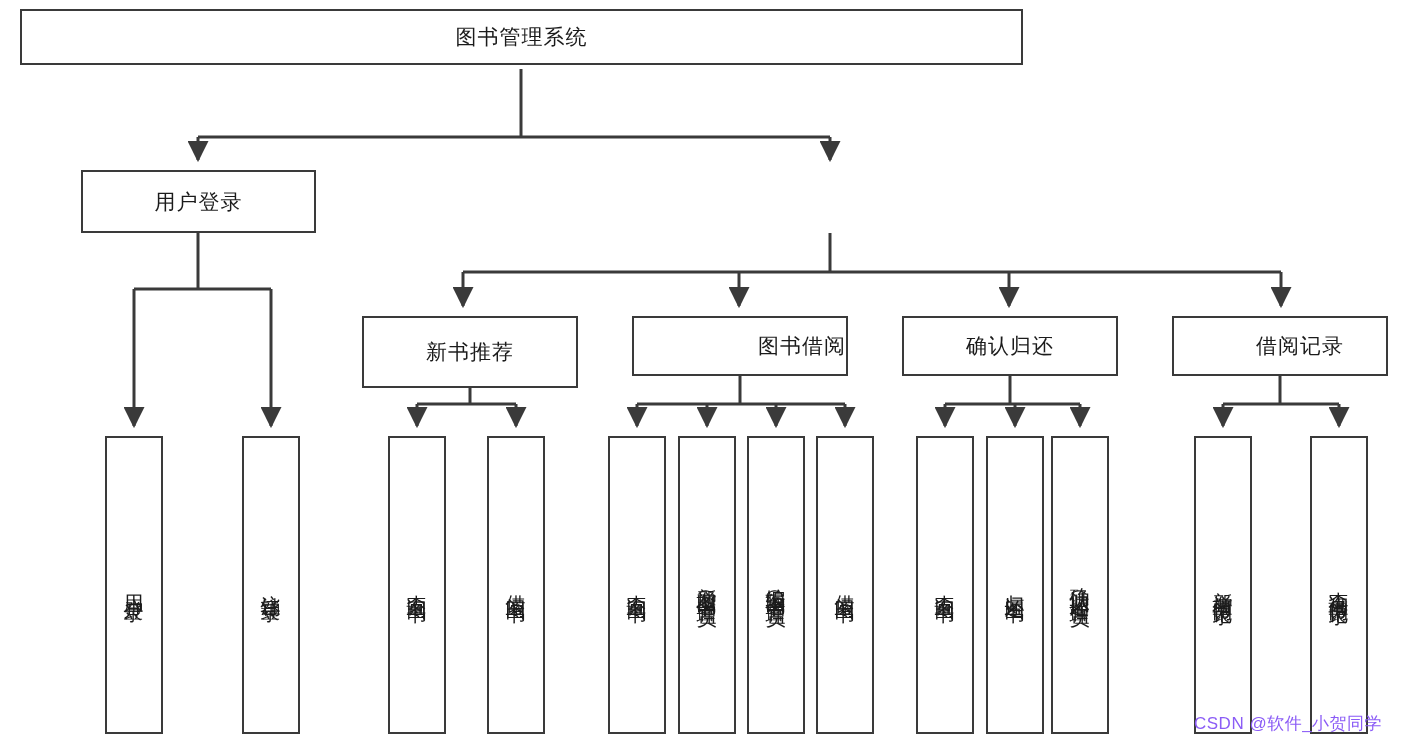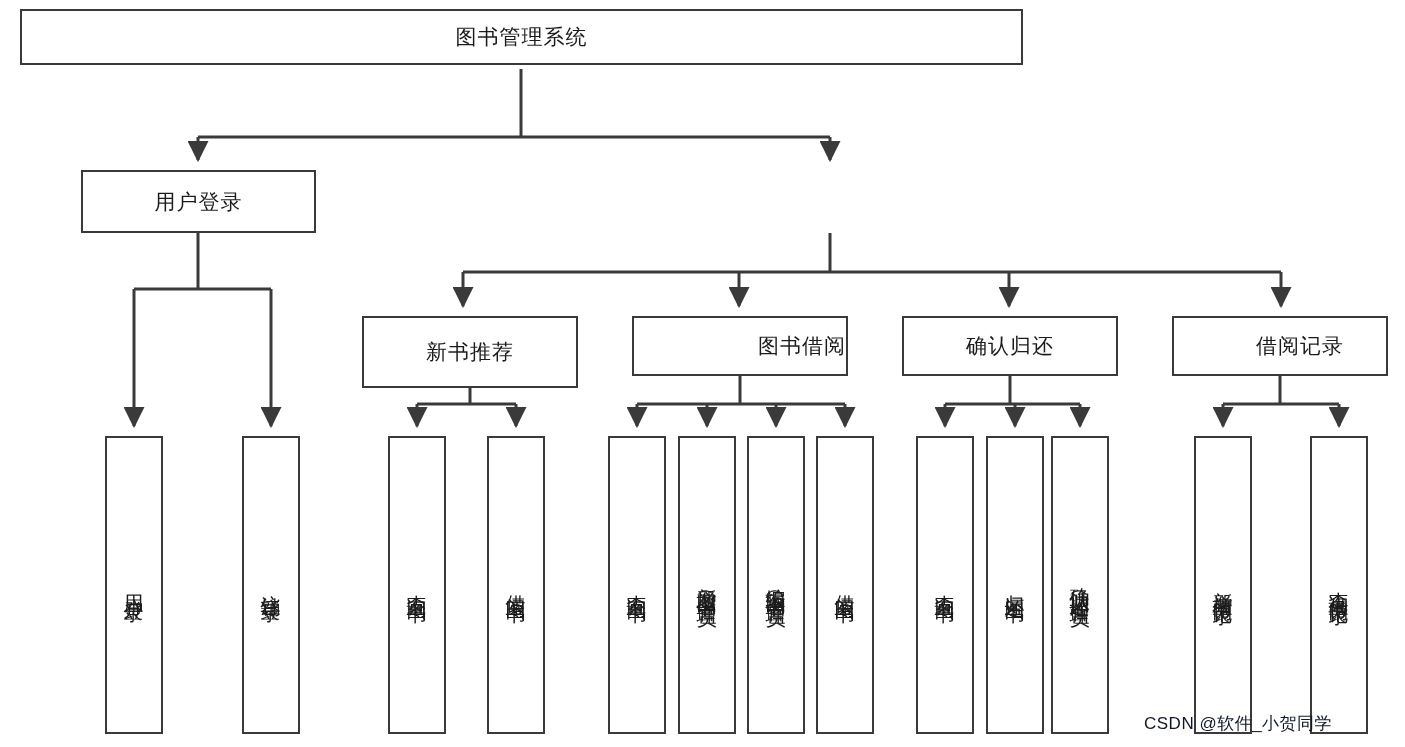"CSDN @软件_小贺同学" .watermark { color: #0f172a -> #8b5cf6; left: 1144px -> 1194px }
